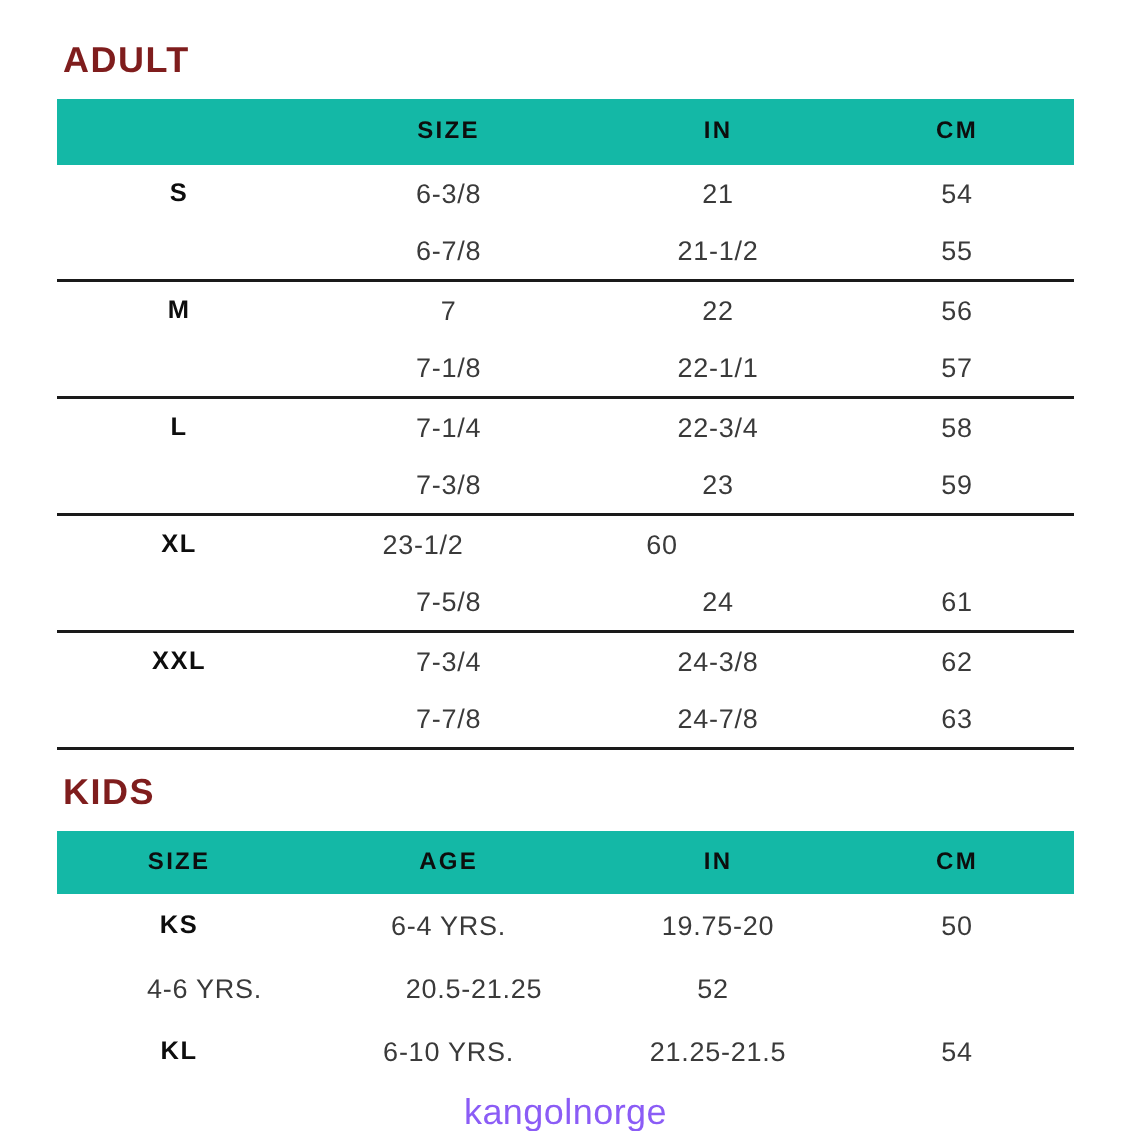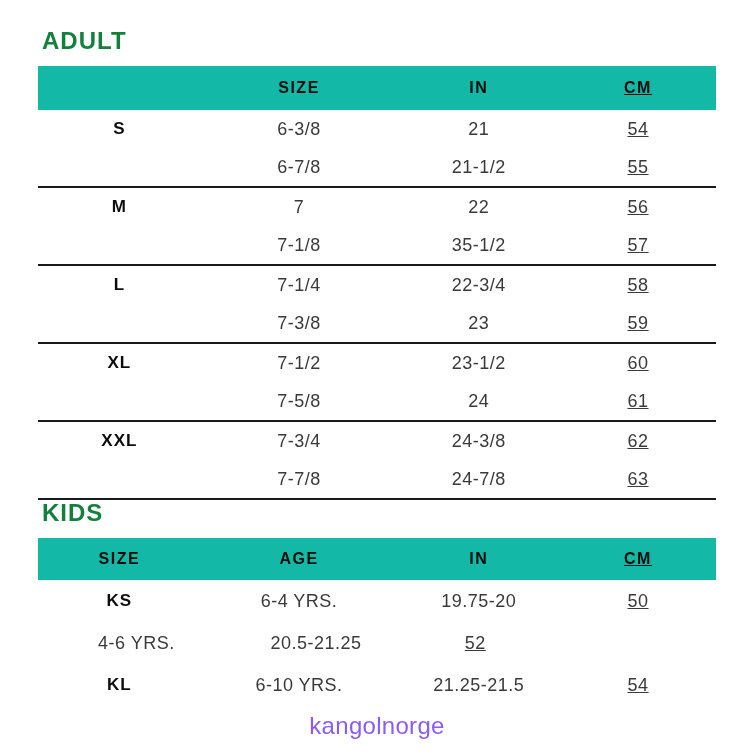"ADULT" h1.section-title { color: #15803d -> #7f1d1d }
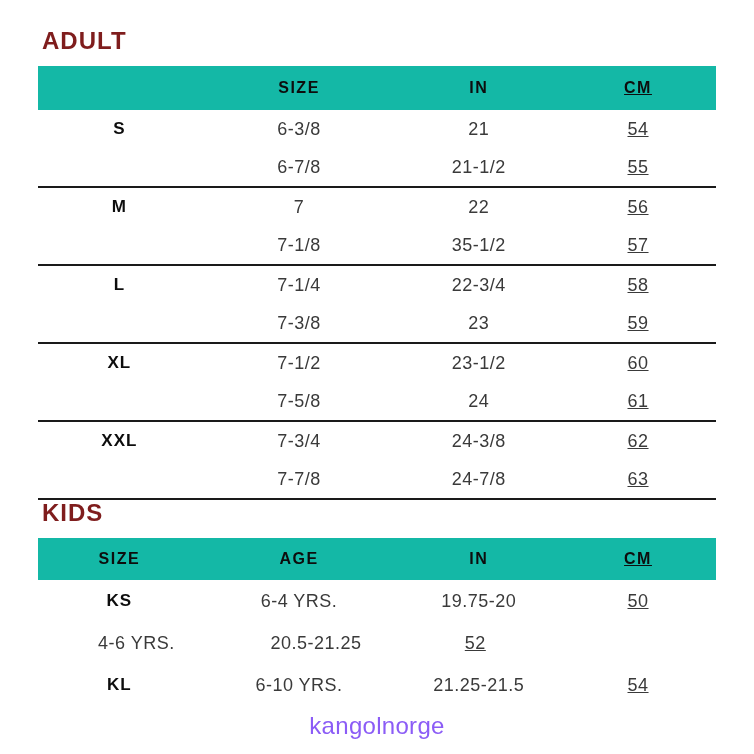"CM" .c3 { text-decoration: underline -> none }
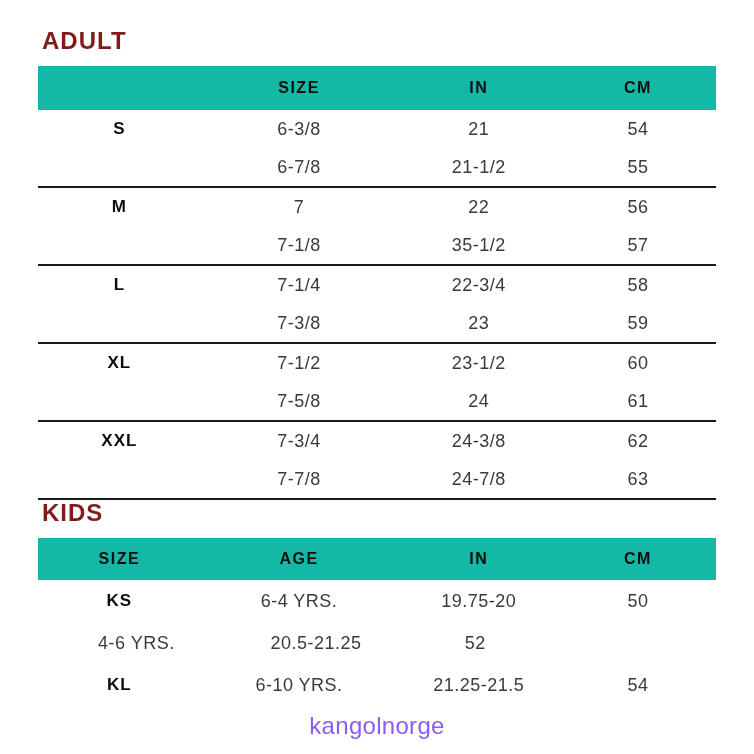"35-1/2" div.cell { text: 35-1/2 -> 22-1/1 }
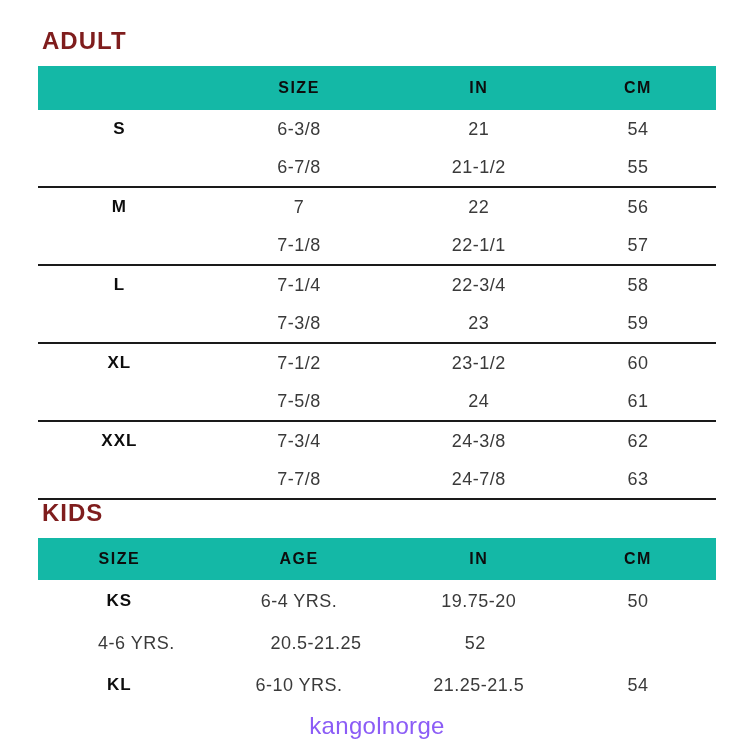"7-1/2" div.cell { html: <div>7-1/2</div> -> none }
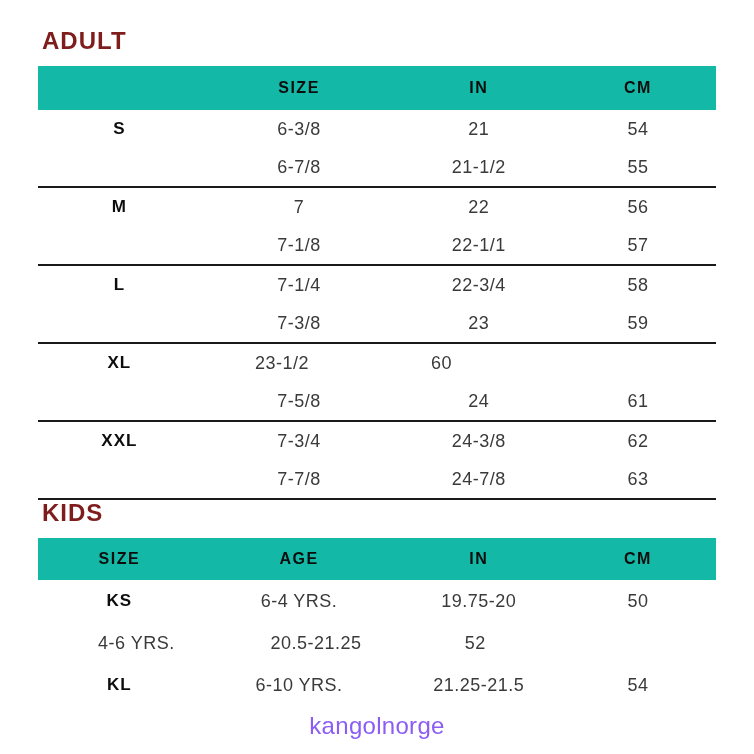"KIDS" h1.section-title.kids { margin-top: 0 -> 16px }
